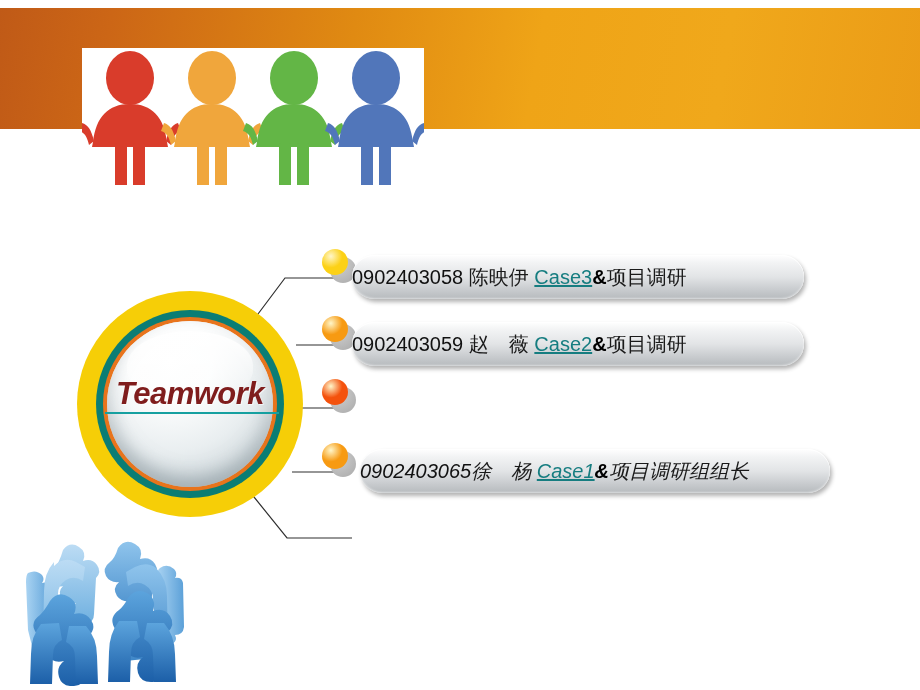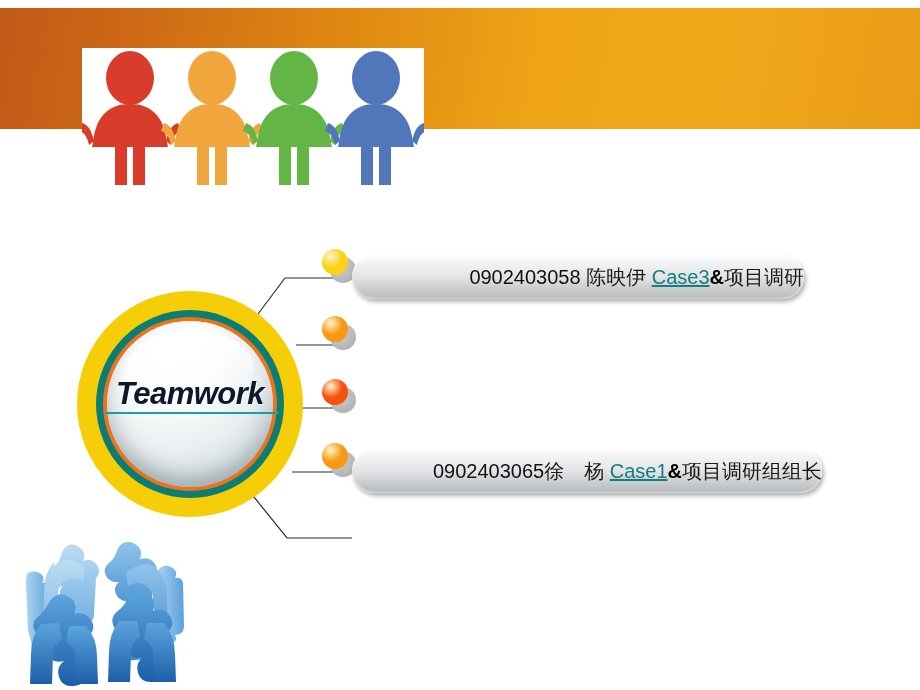"0902403058 陈映伊 Case3&项目调研" .pill { justify-content: flex-end -> flex-start }
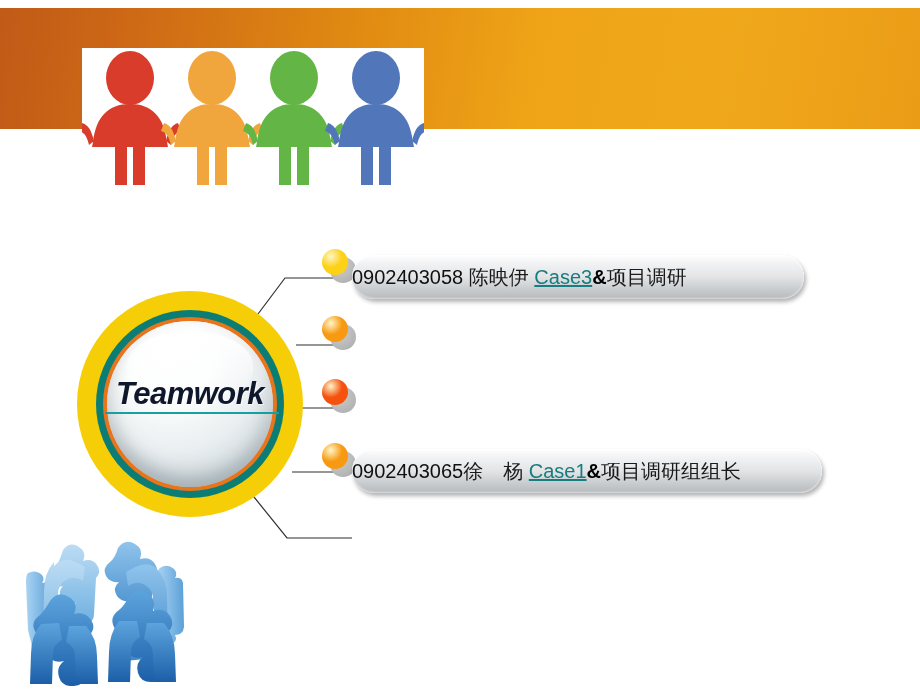"0902403059 赵 薇 Case2&项目调研" div.pill { html: none -> <div> <span> <span>0902403059</span><span>&nbsp;</span><span>赵 薇</span><span>&nbsp;</span><span>Case2</span><span>&amp;</span><span>项目调研</span> </span> </div> }
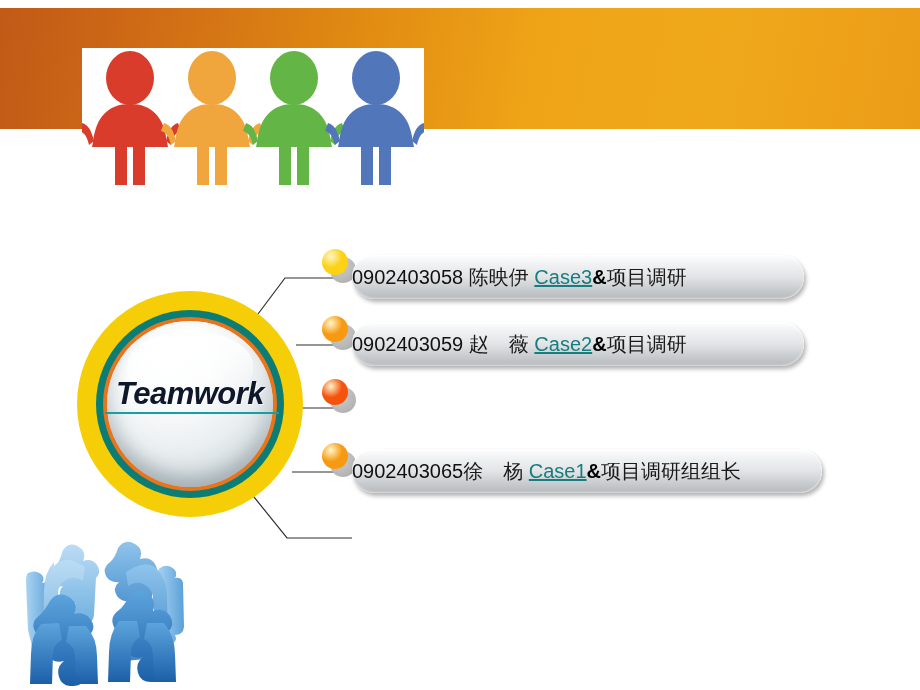"Teamwork" .emblem-label { color: #0f172a -> #7f1d1d }
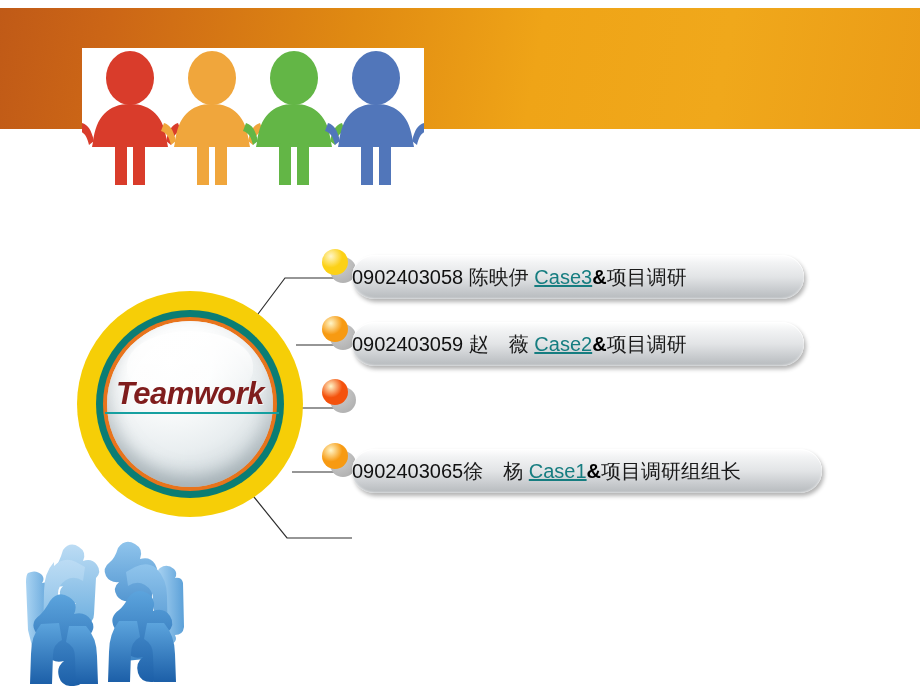"0902403065徐 杨 Case1&项目调研组组长" div.pill { font-style: none -> italic; left: 30px -> 38px }
